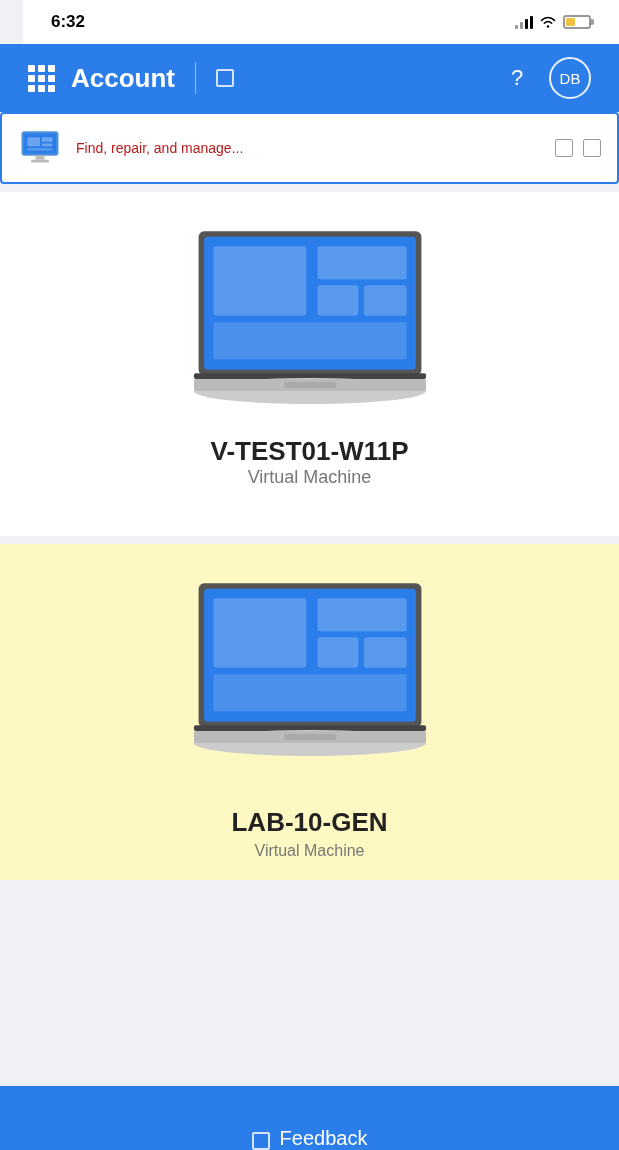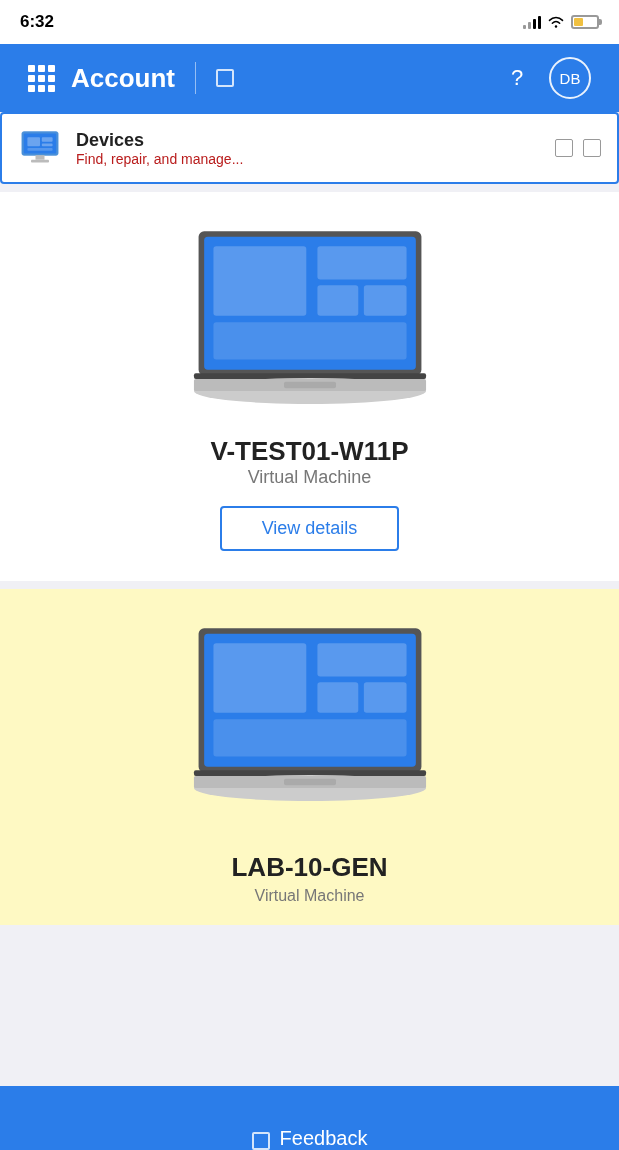"6:32" .status-bar { margin-left: none -> 23px; padding: 0 20px -> 0 28px }
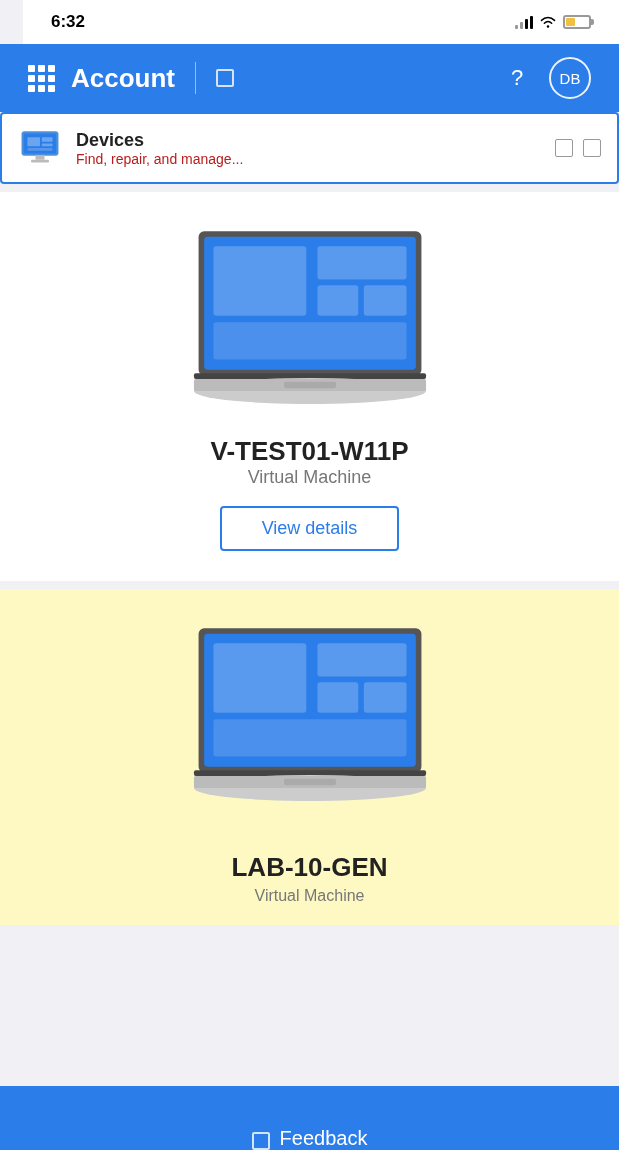"Devices" div.devices-title { html: <div>Devices</div> -> none }
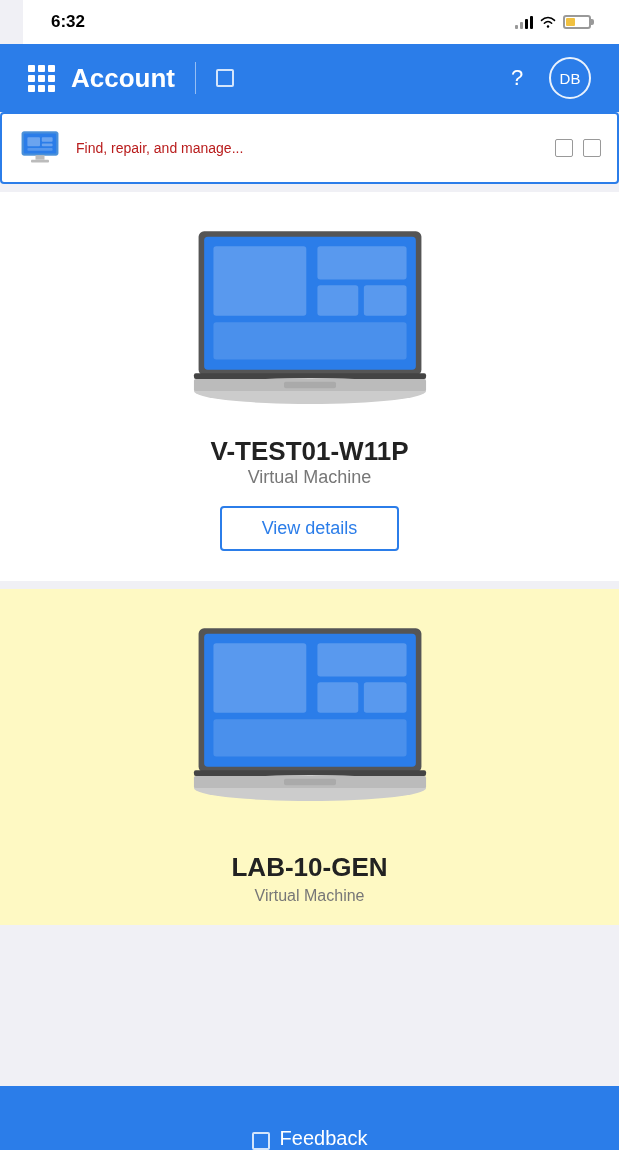"View details" button.view-details-btn { html: <button>View details</button> -> none }
